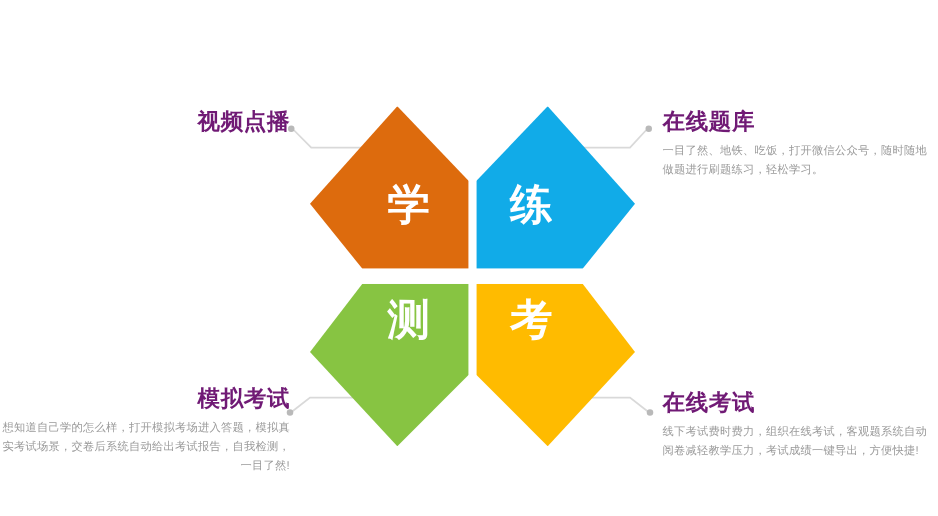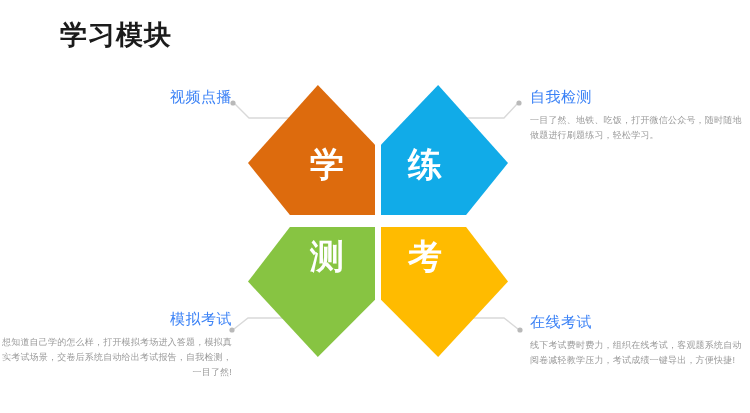"学习模块" span.page-title { html: <span>学习模块</span> -> none }
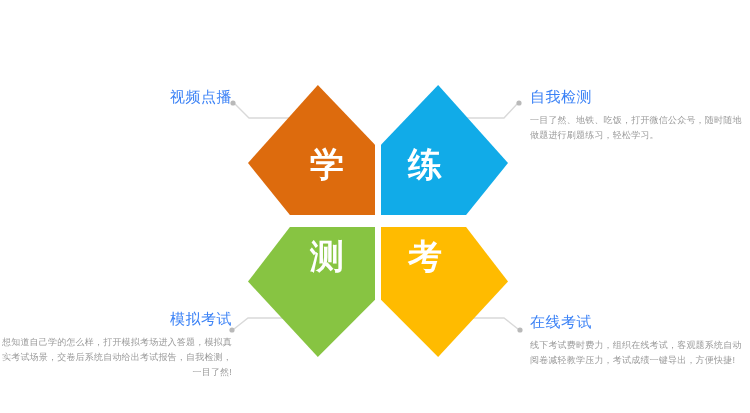"视频点播" .callout .c-title { color: #3b82f6 -> #701a75; font-size: 15px -> 18px; font-weight: normal -> bold }
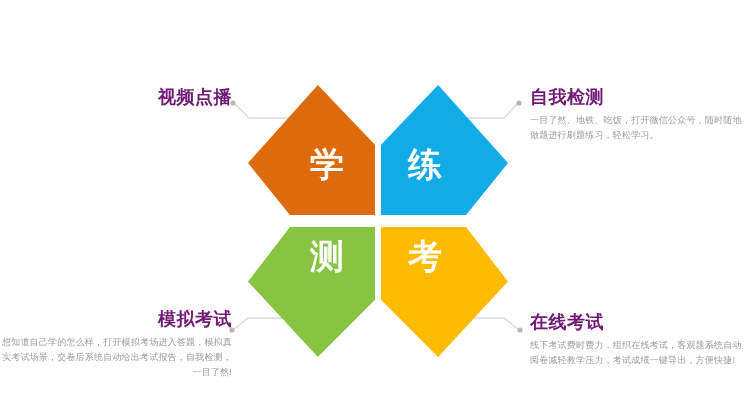"自我检测" div.c-title { text: 自我检测 -> 在线题库 }
